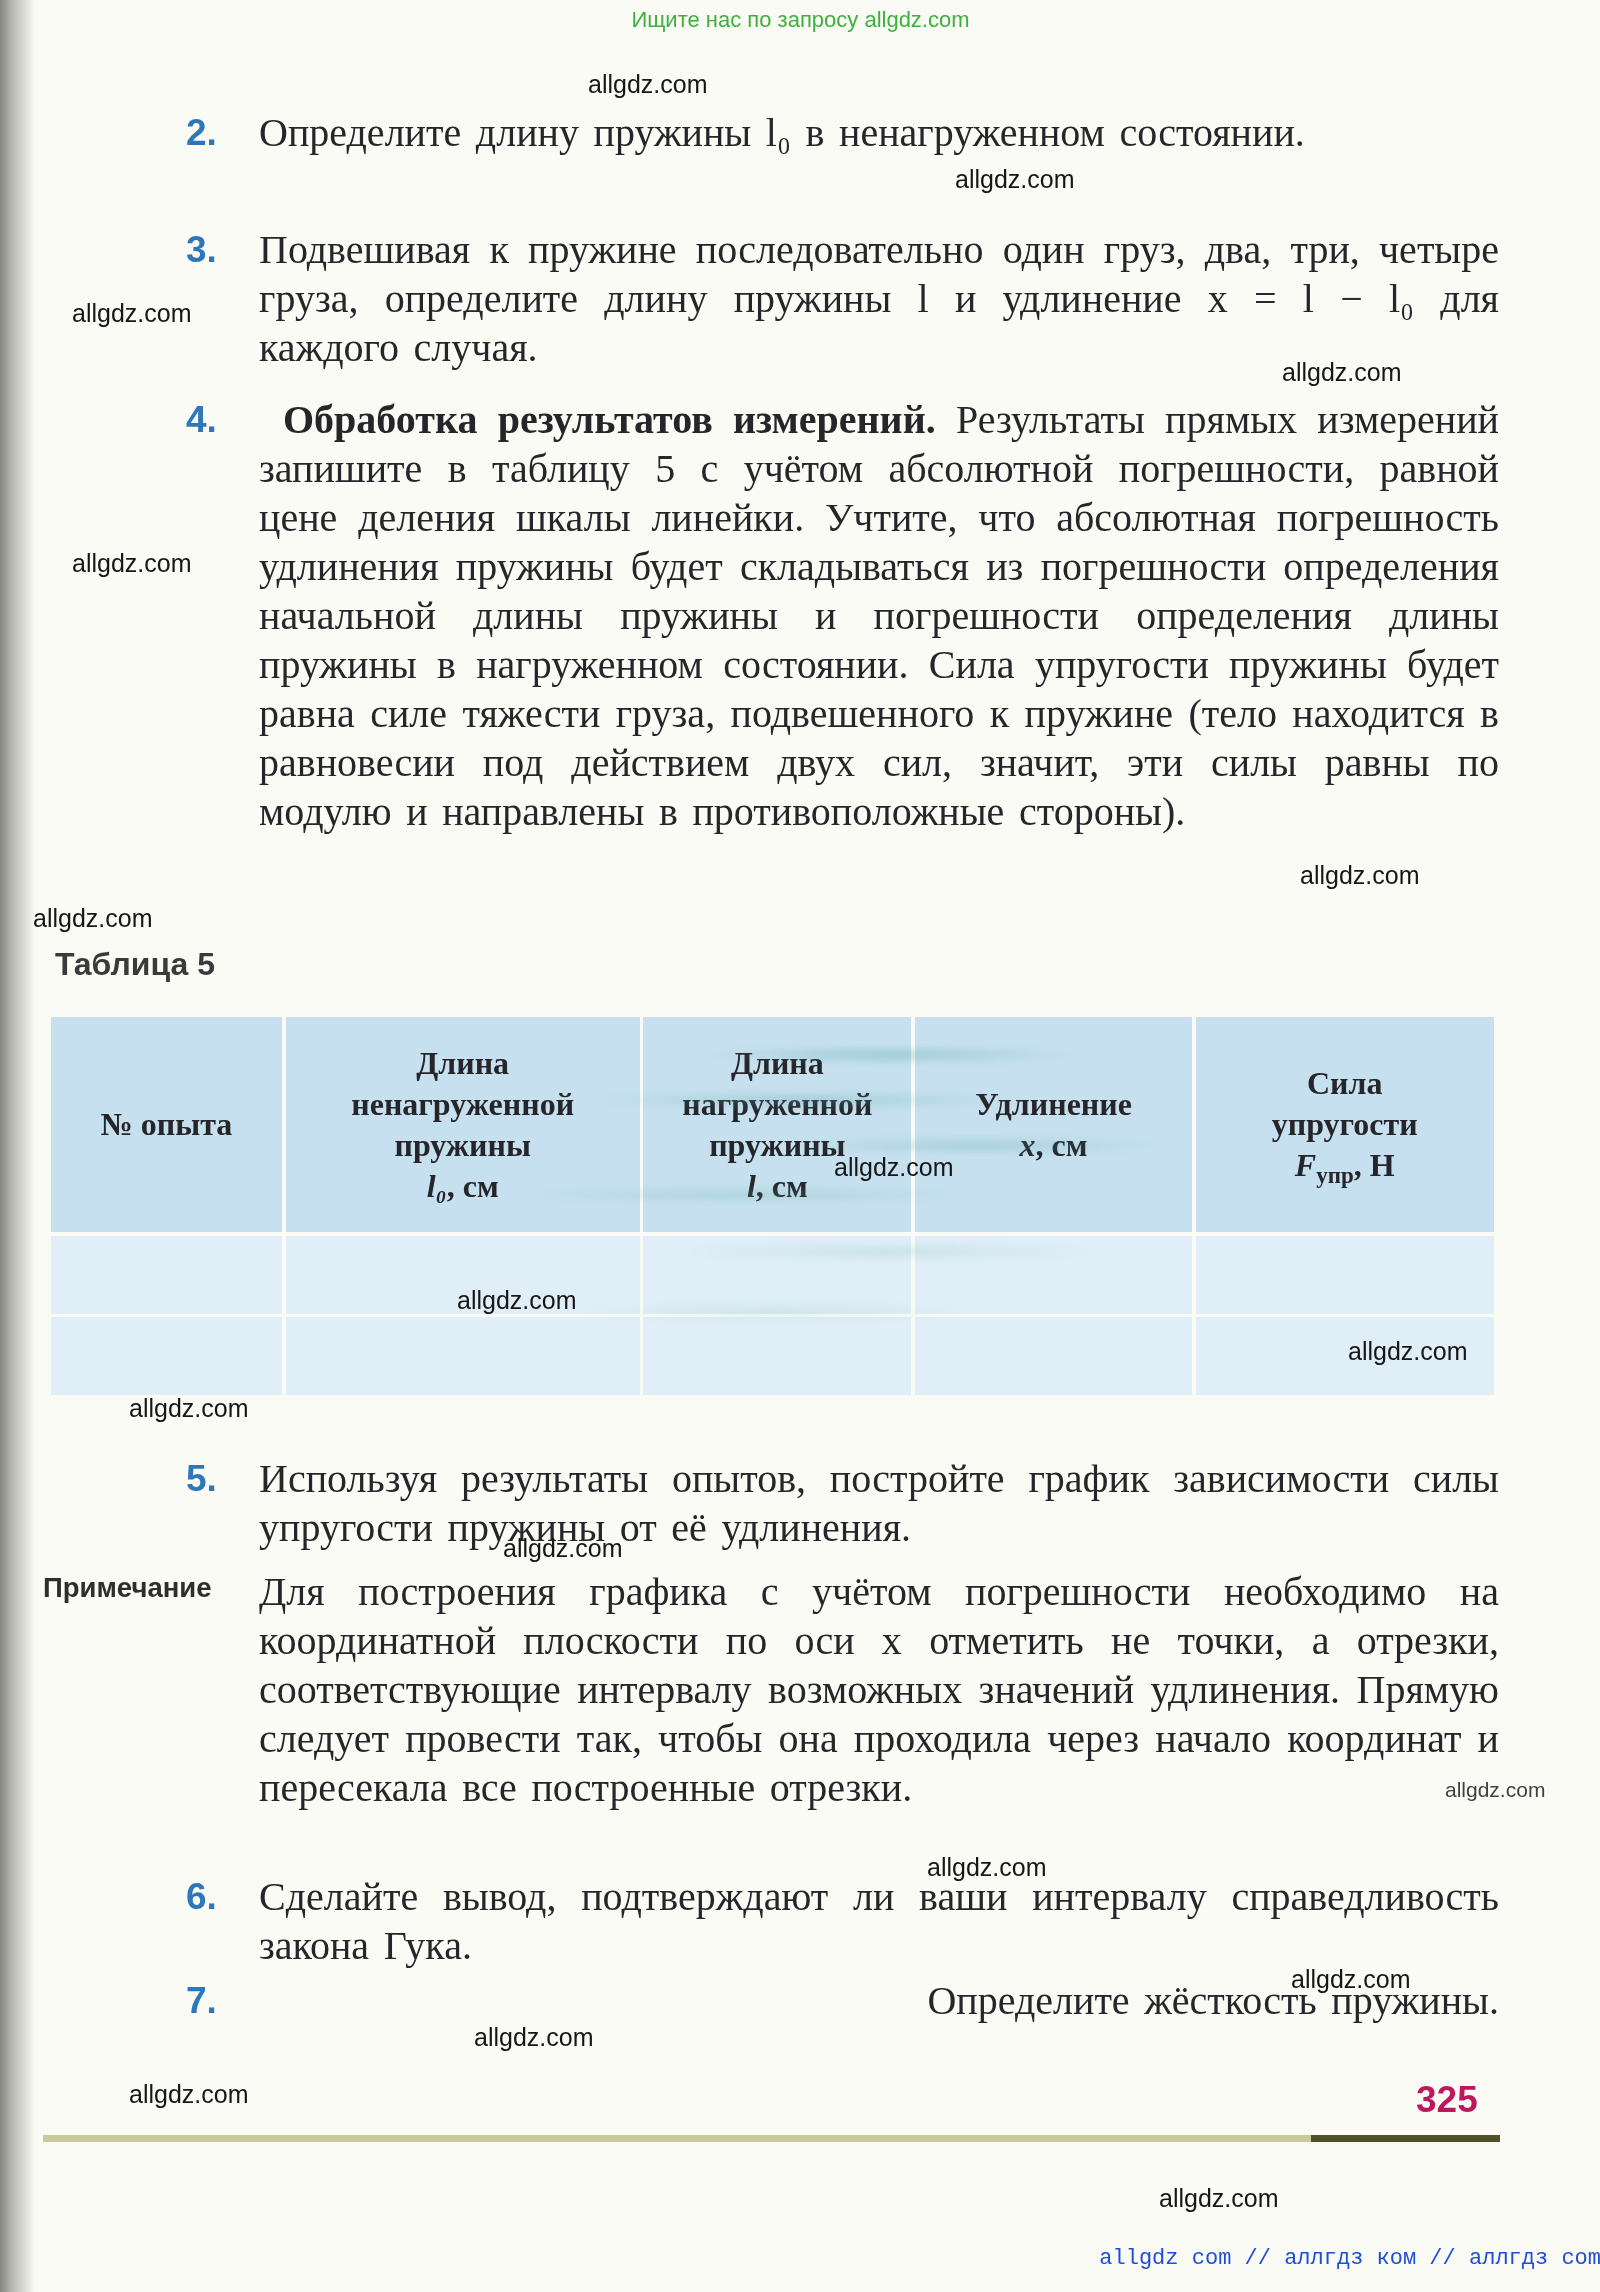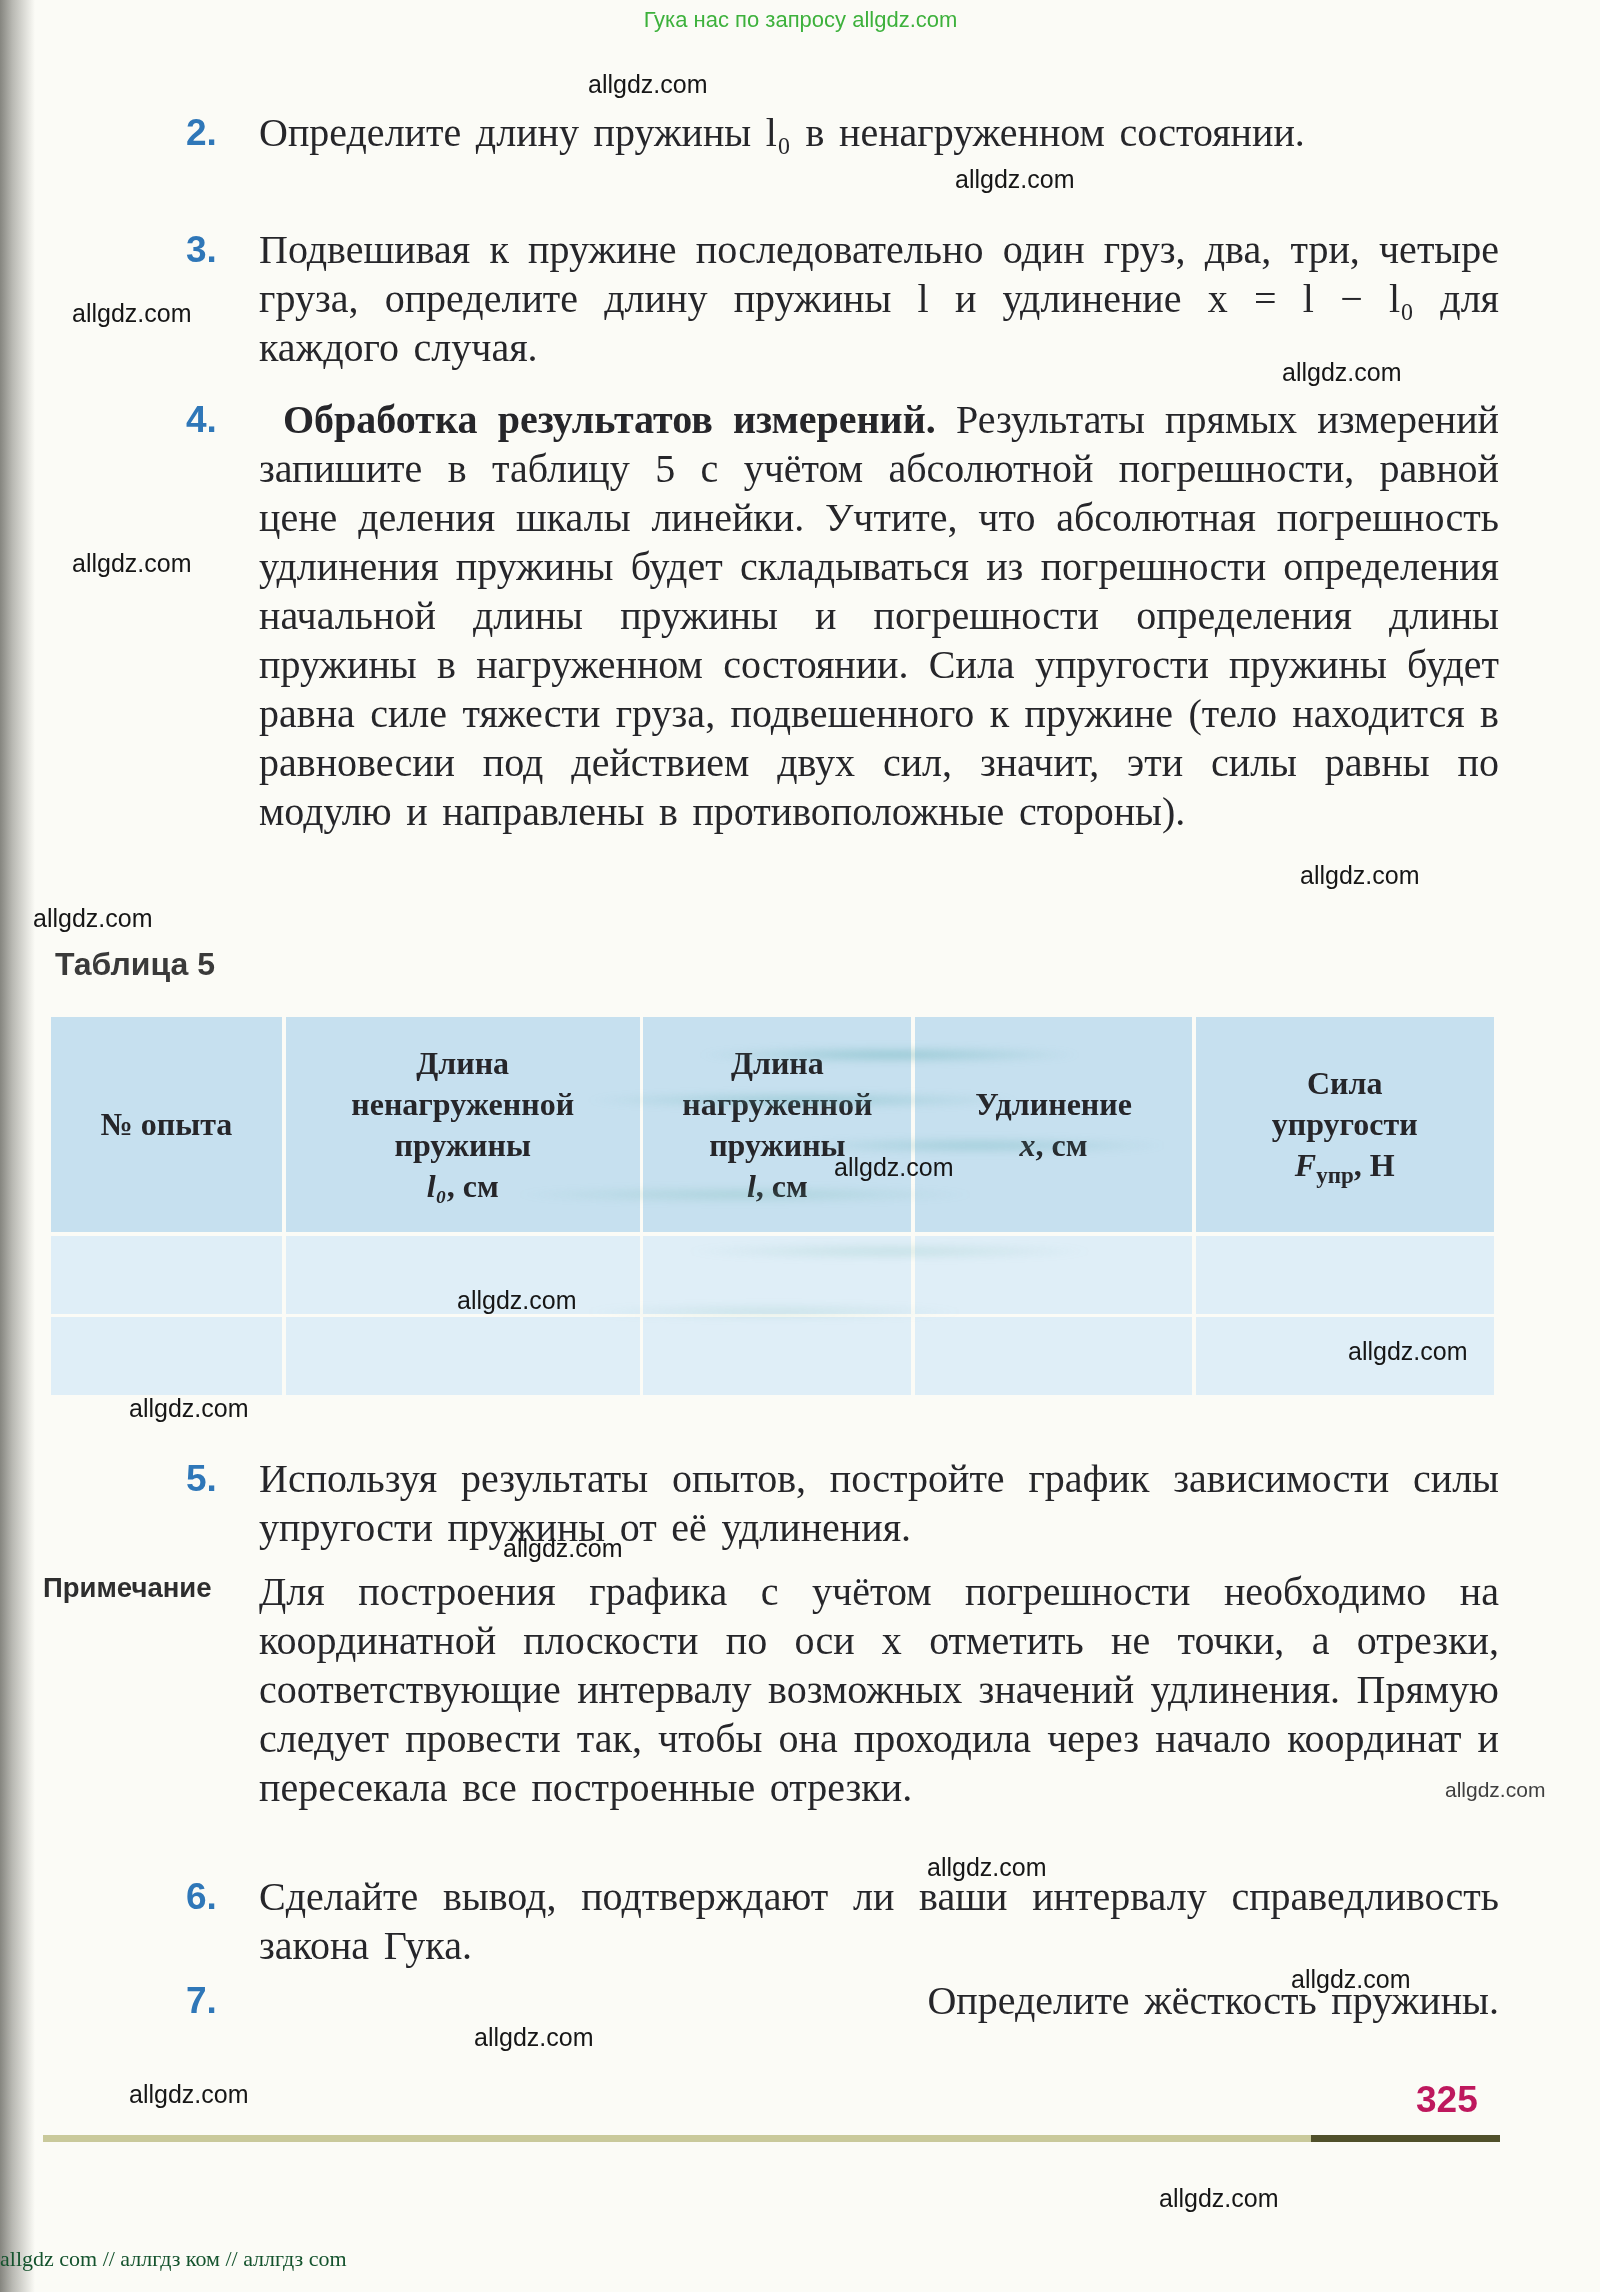"Гука нас по запросу allgdz.com" div.header-wm { text: Гука -> Ищите }
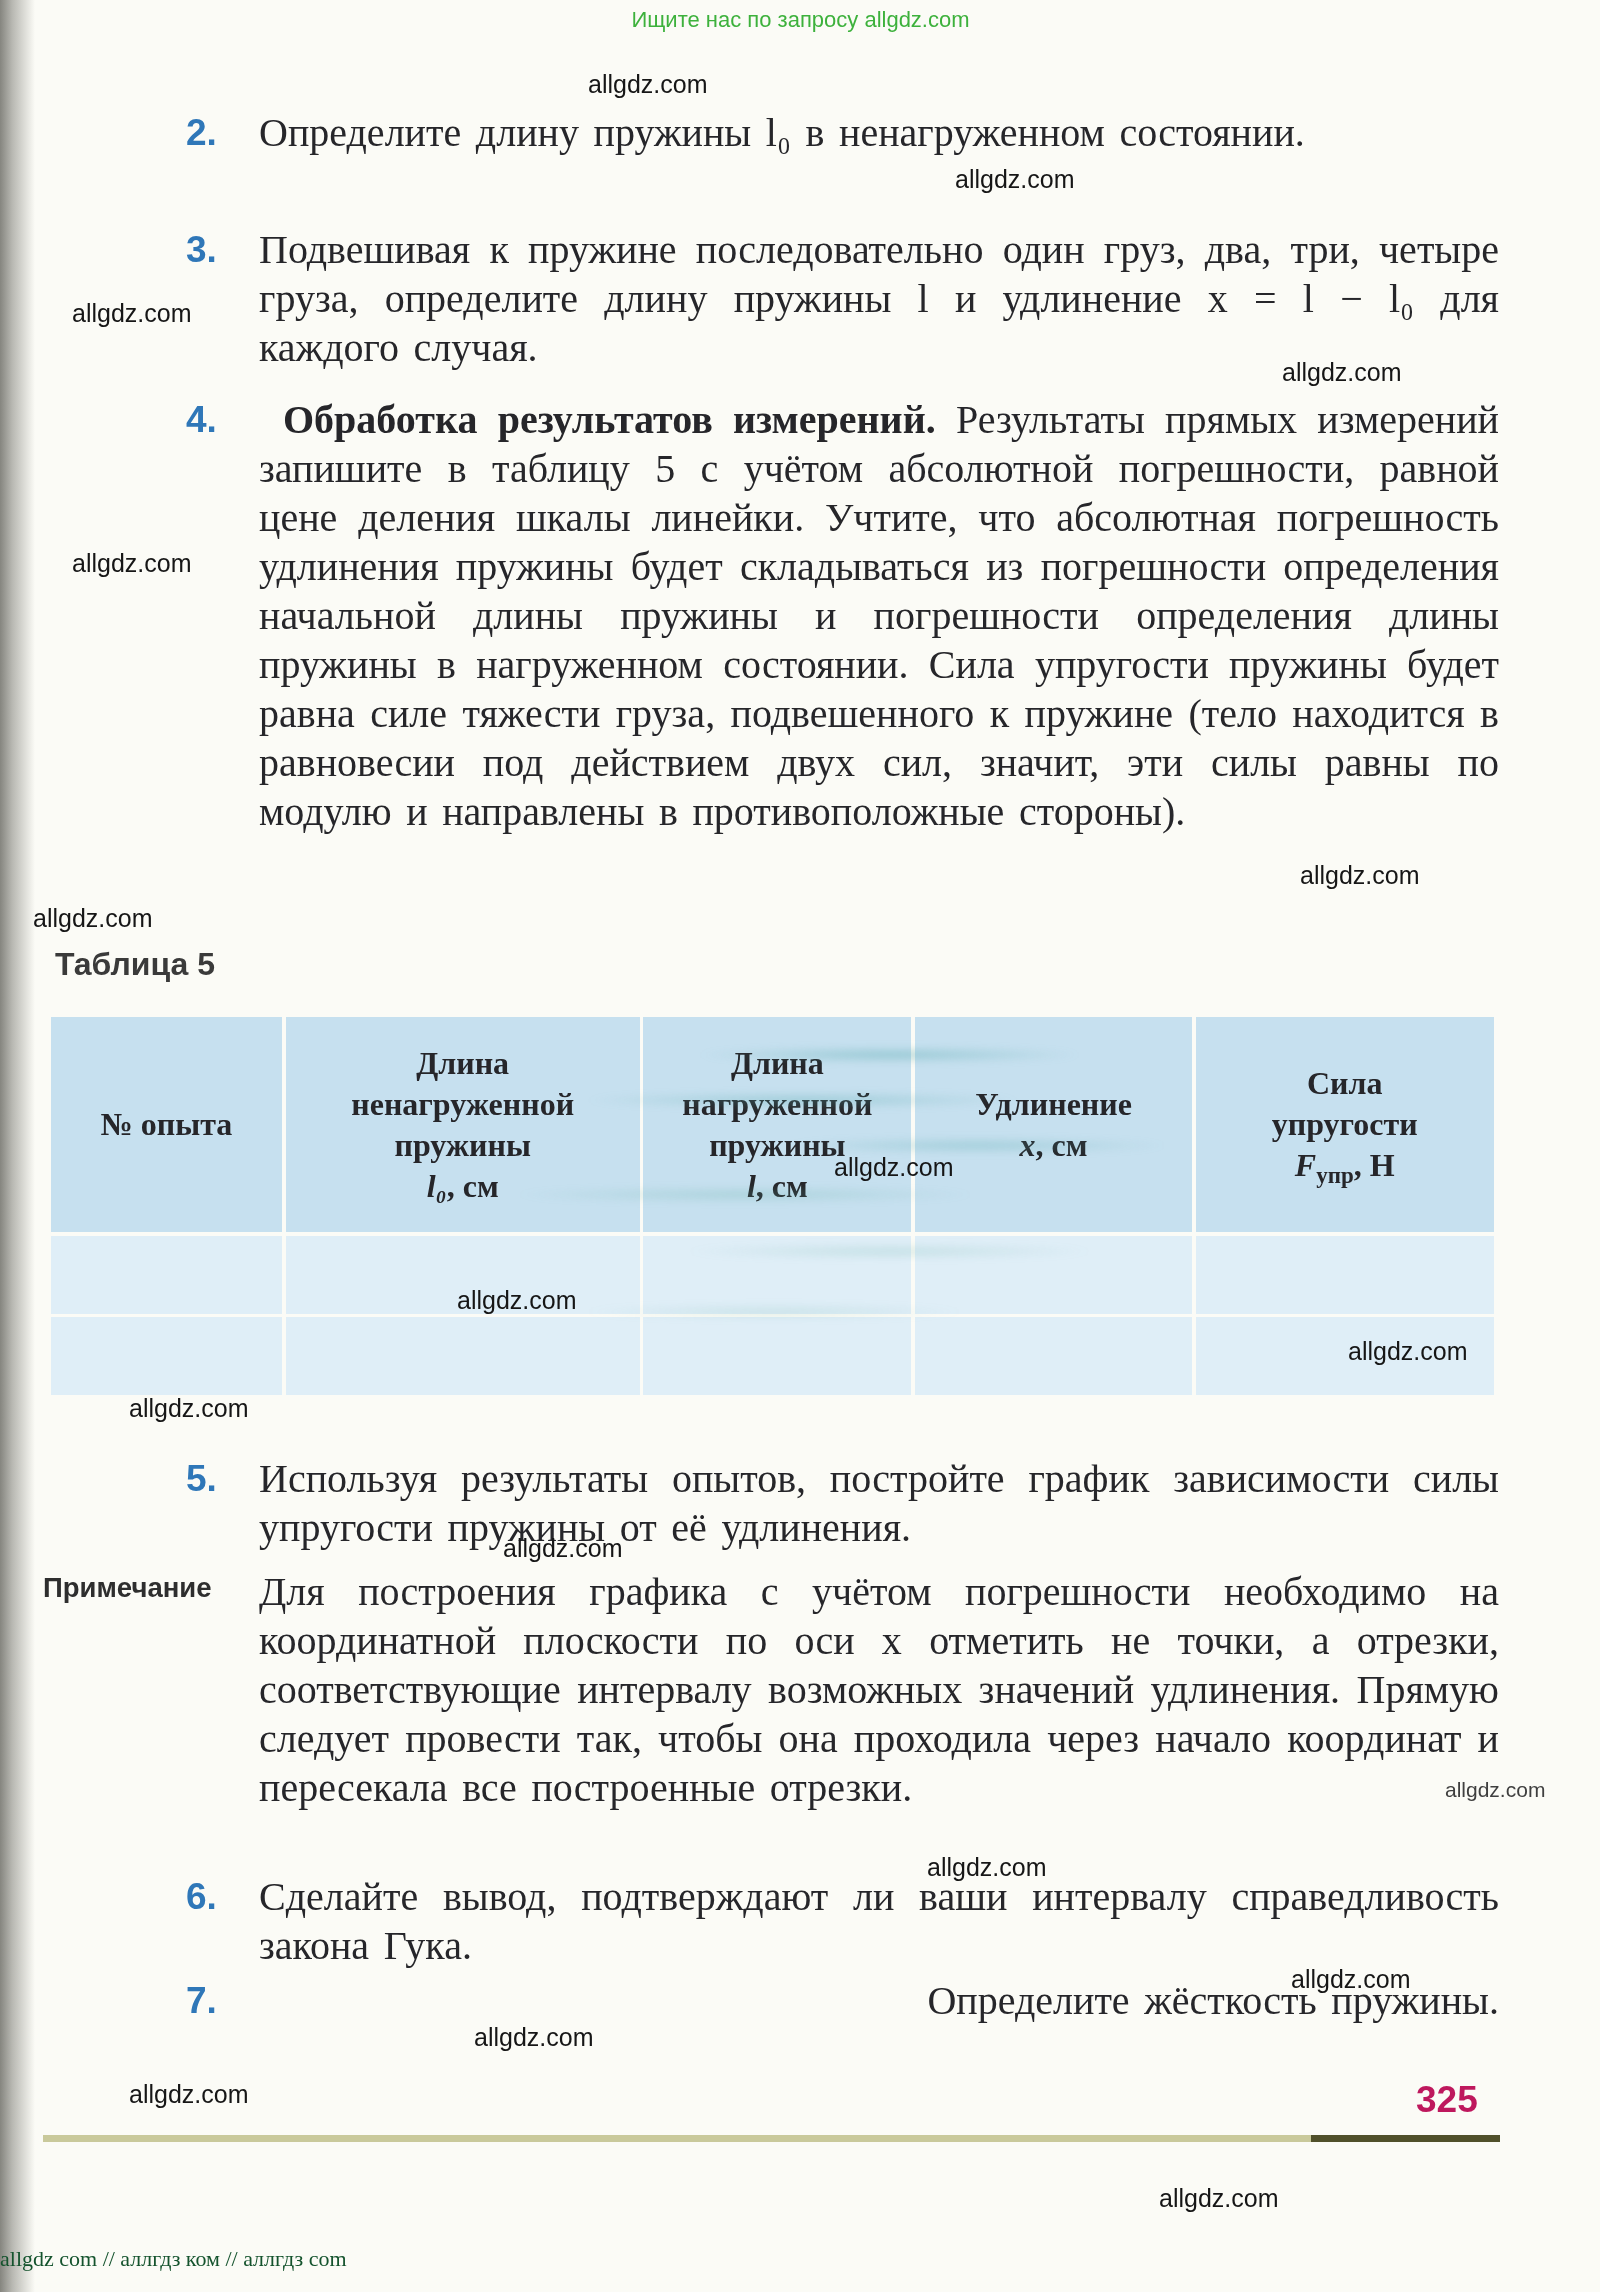"allgdz com // аллгдз ком" .footer-wm { color: #14532d -> #1d4ed8; font-family: Liberation Serif, serif -> Liberation Mono, monospace; text-align: left -> right }
